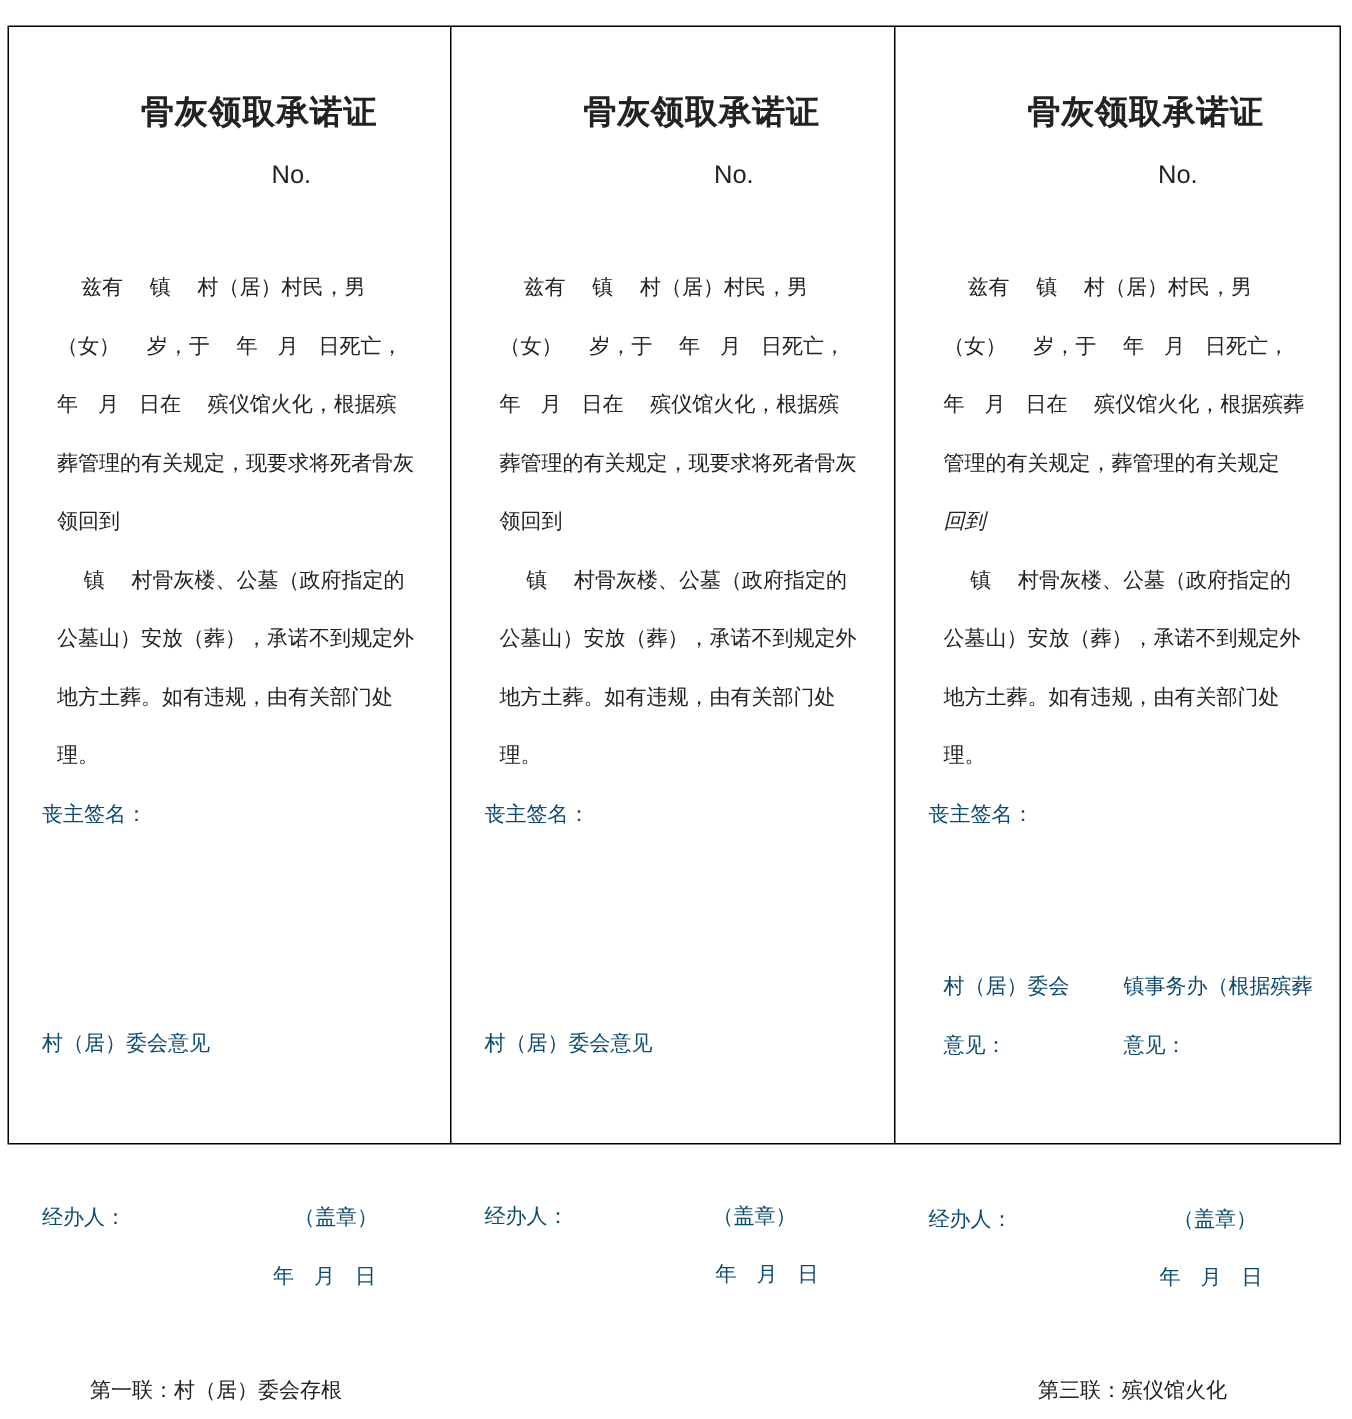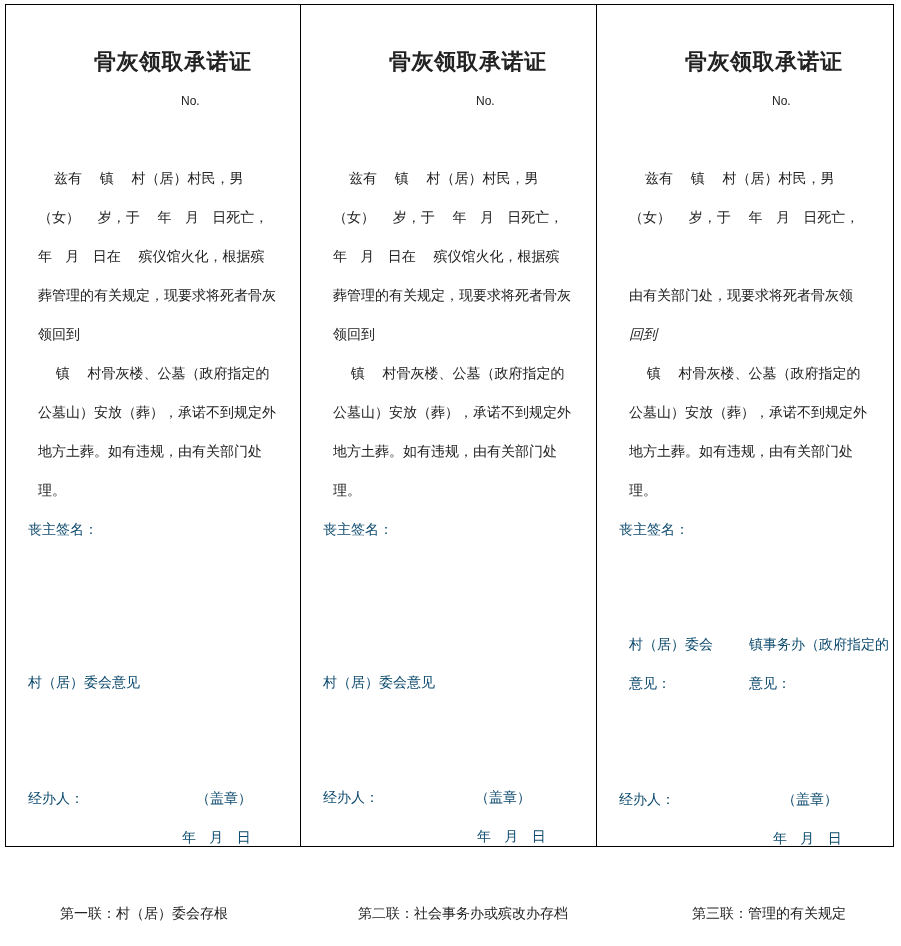"骨灰领取承诺证" .table { height: 843px -> 746px; top: 4px -> 17px }
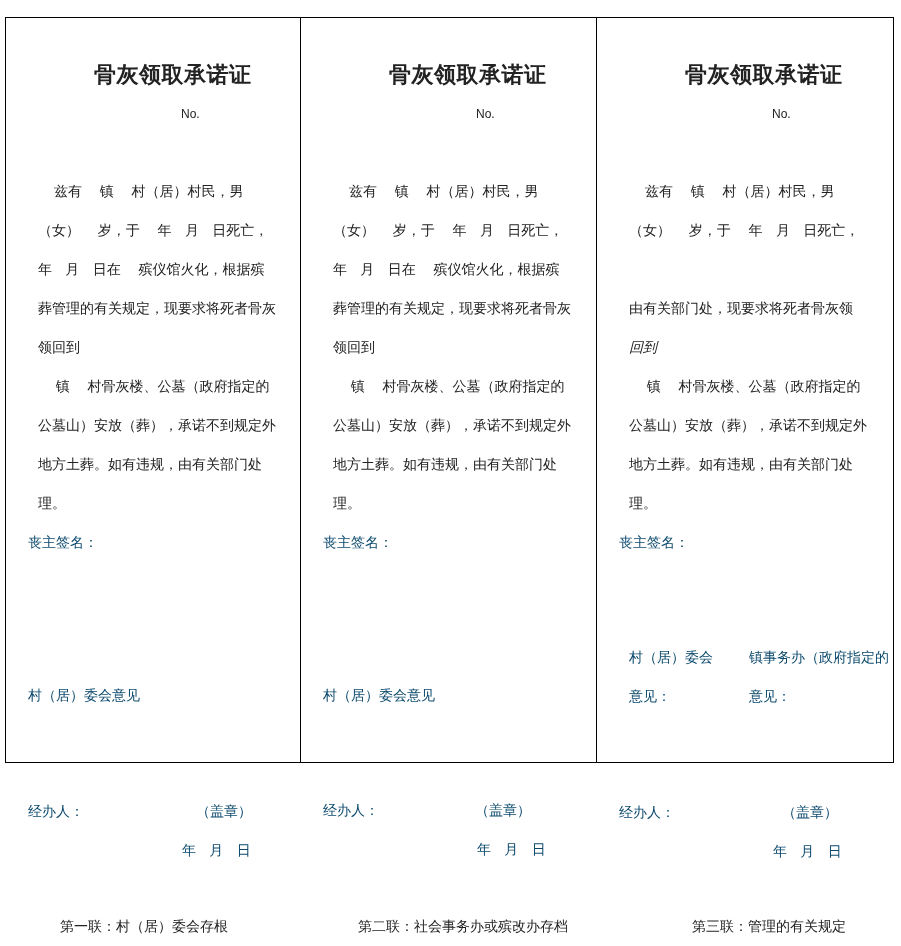"No." .no { font-size: 12px -> 17px }
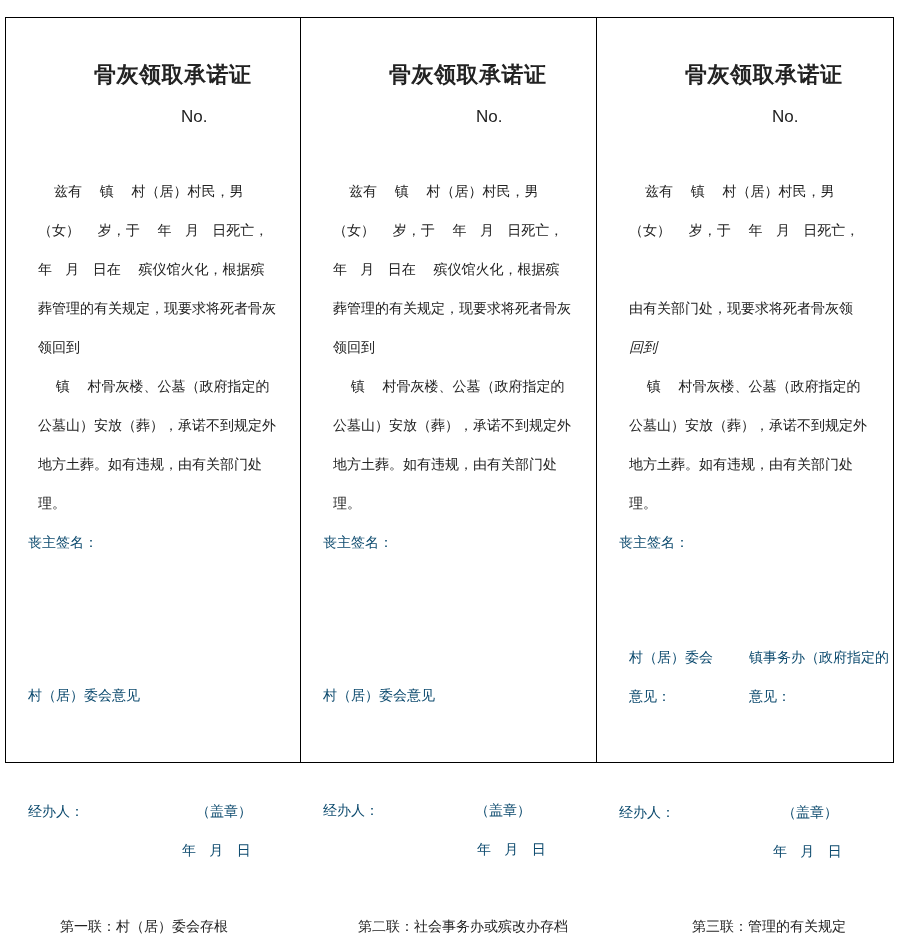"年 月 日在 殡仪馆火化，根据殡葬" div.body-line { html: none -> <div>年 月 日在 殡仪馆火化，根据殡葬</div> }
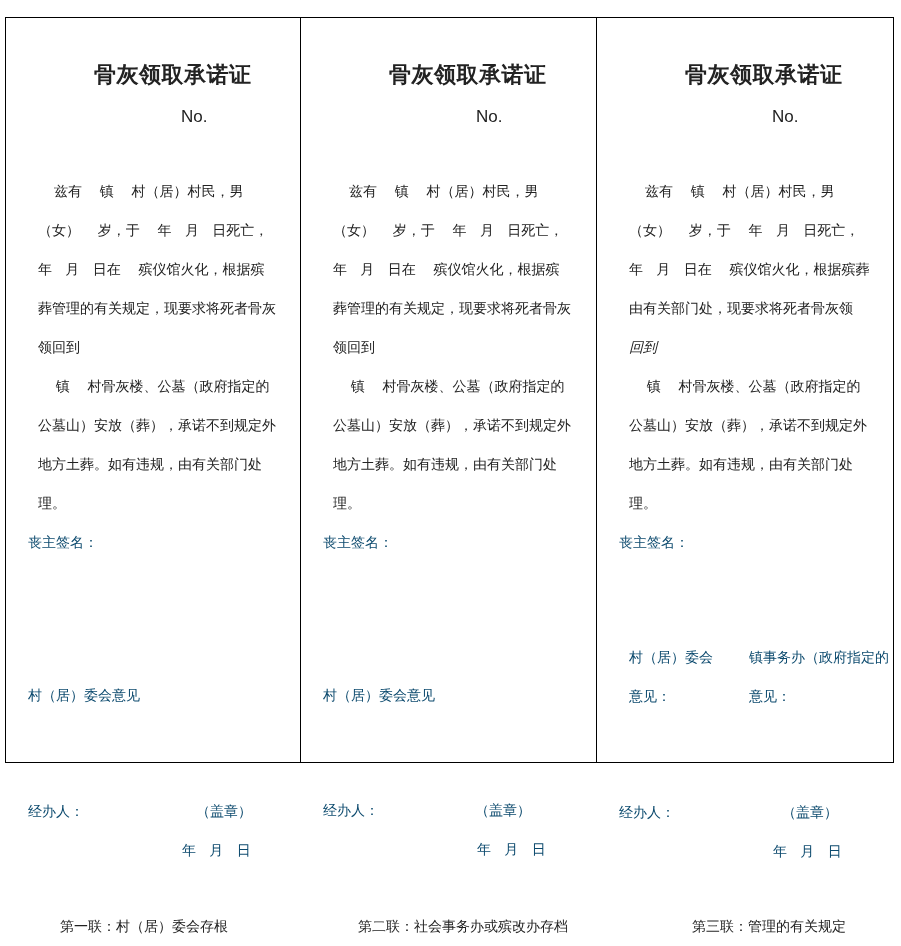"由有关部门处，现要求将死者骨灰领" div.body-line { text: 由有关部门处，现要求将死者骨灰领 -> 管理的有关规定，葬管理的有关规定 }
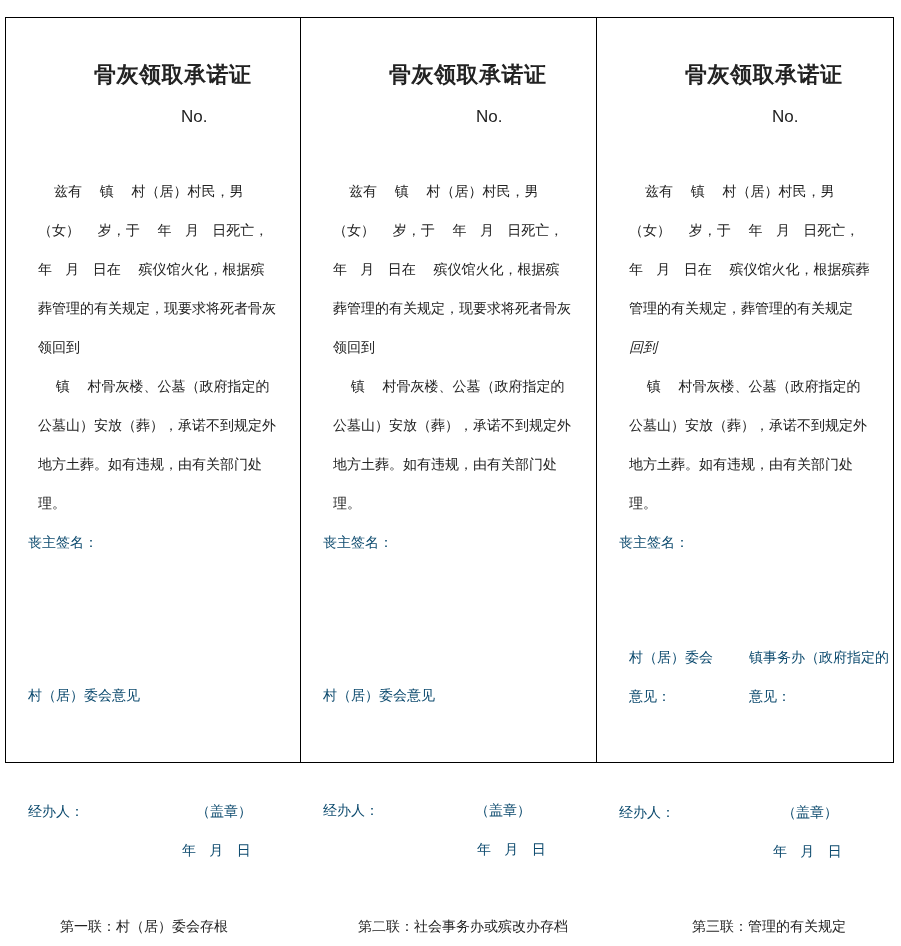"镇事务办（政府指定的" div.label { text: 政府指定的 -> 根据殡葬 }
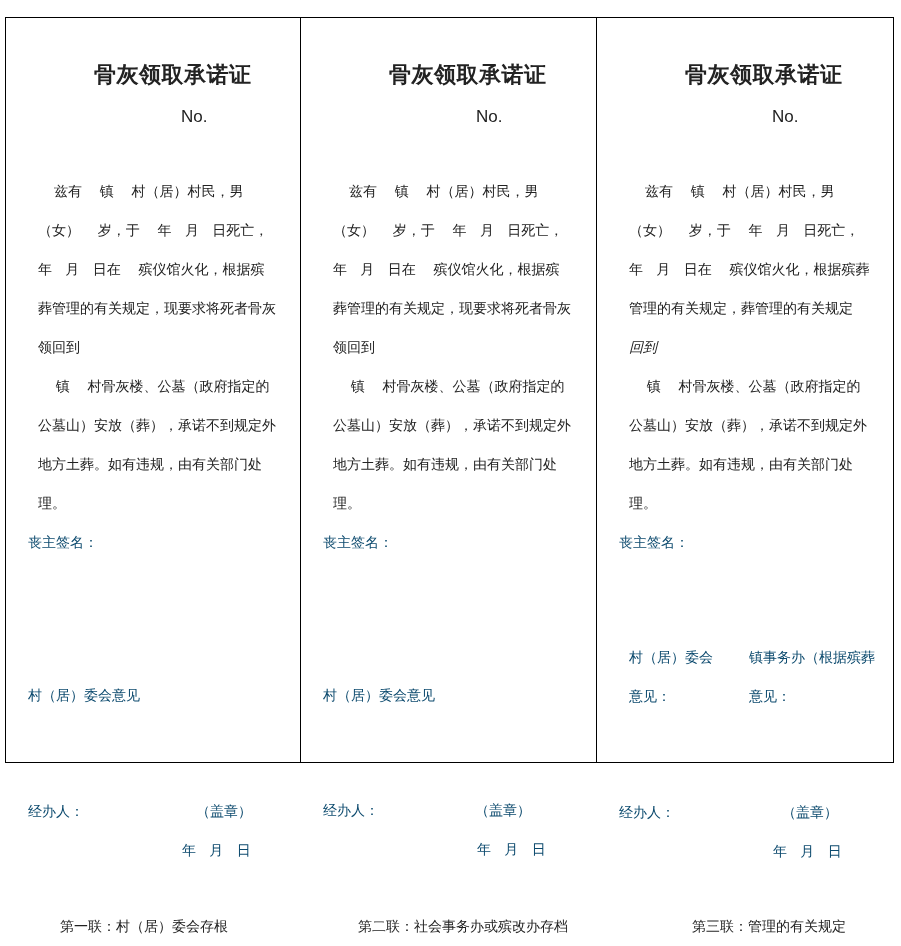"第二联：社会事务办或殡改办存档" div.footer { html: <div>第二联：社会事务办或殡改办存档</div> -> none }
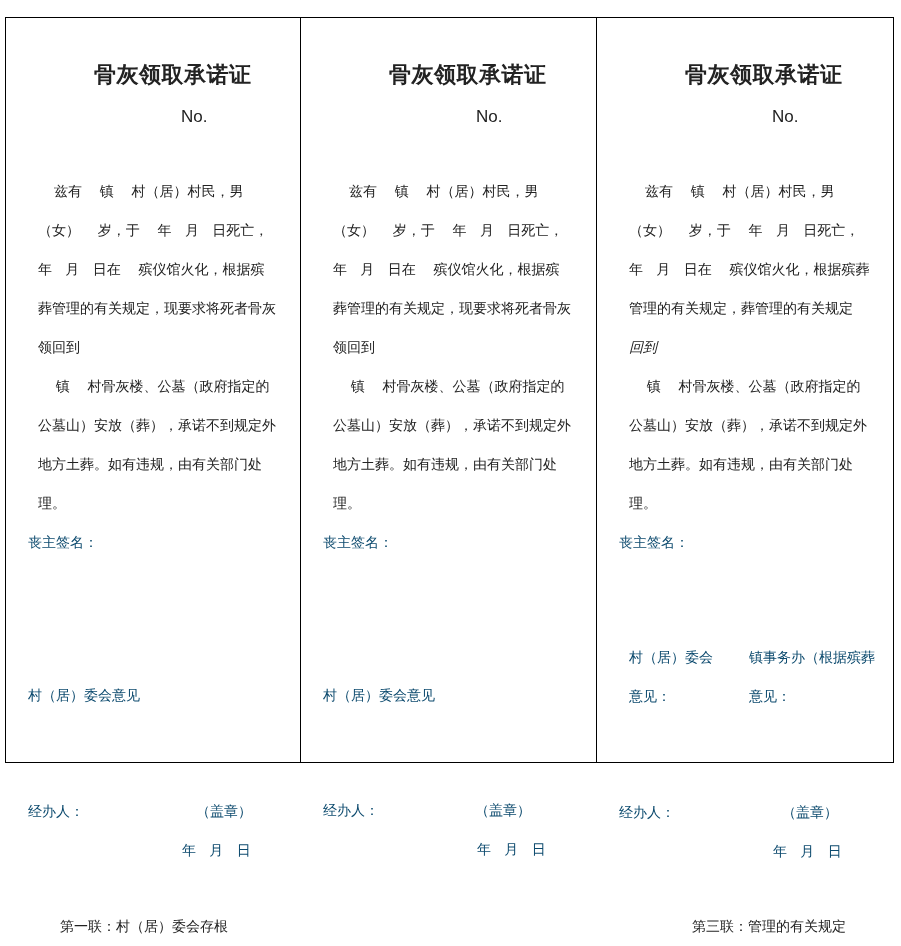"第三联：管理的有关规定" div.footer { text: 管理的有关规定 -> 殡仪馆火化 }
